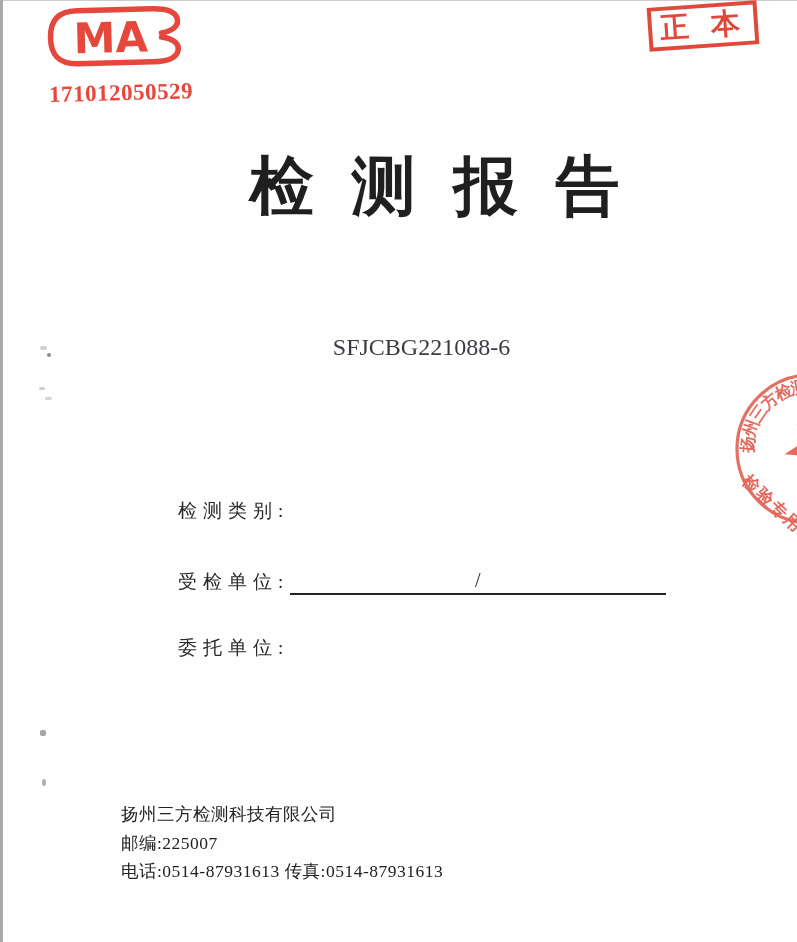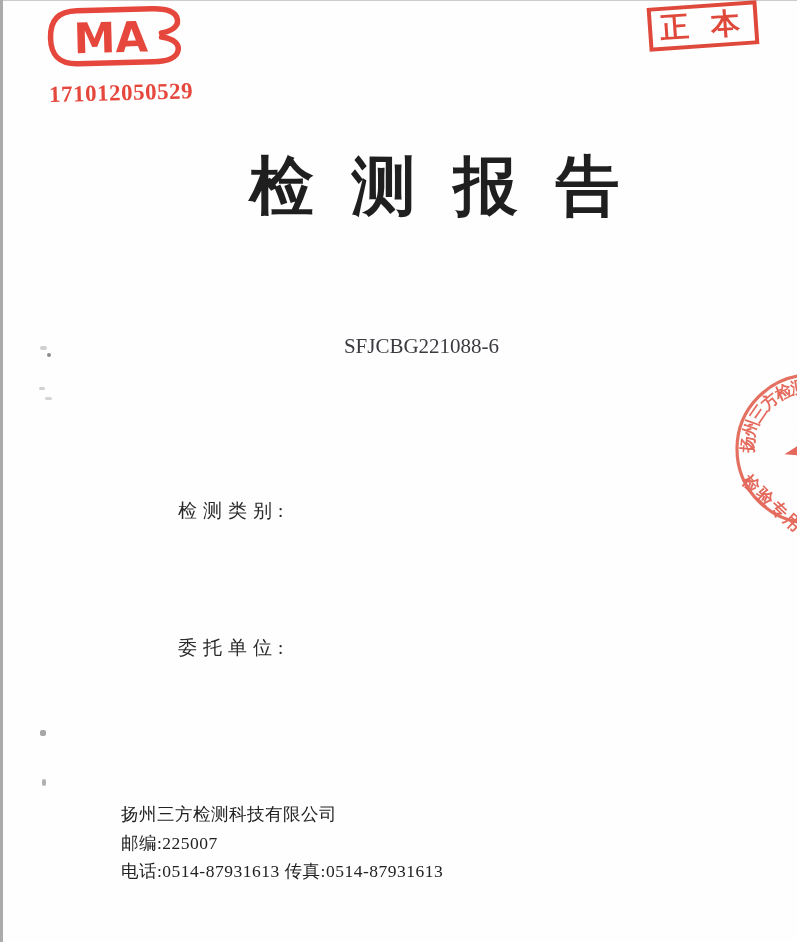"SFJCBG221088-6" .report-number { font-size: 21px -> 24px }
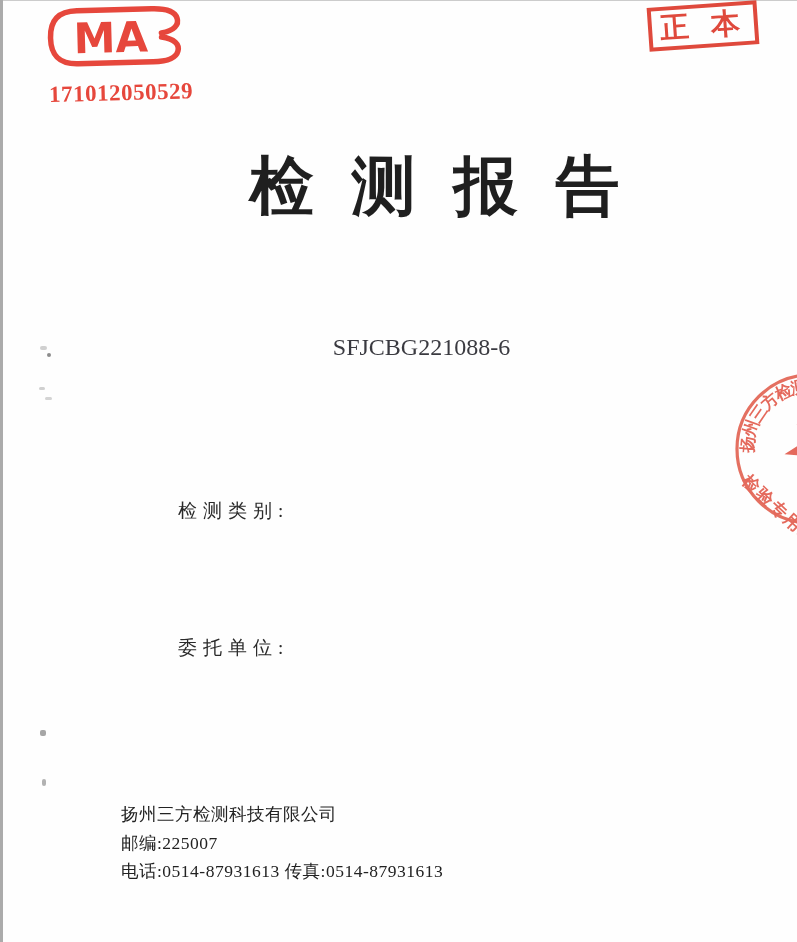"受检单位:" div.field-row { html: none -> <div> <span>受检单位:</span> <span>/</span> </div> }
